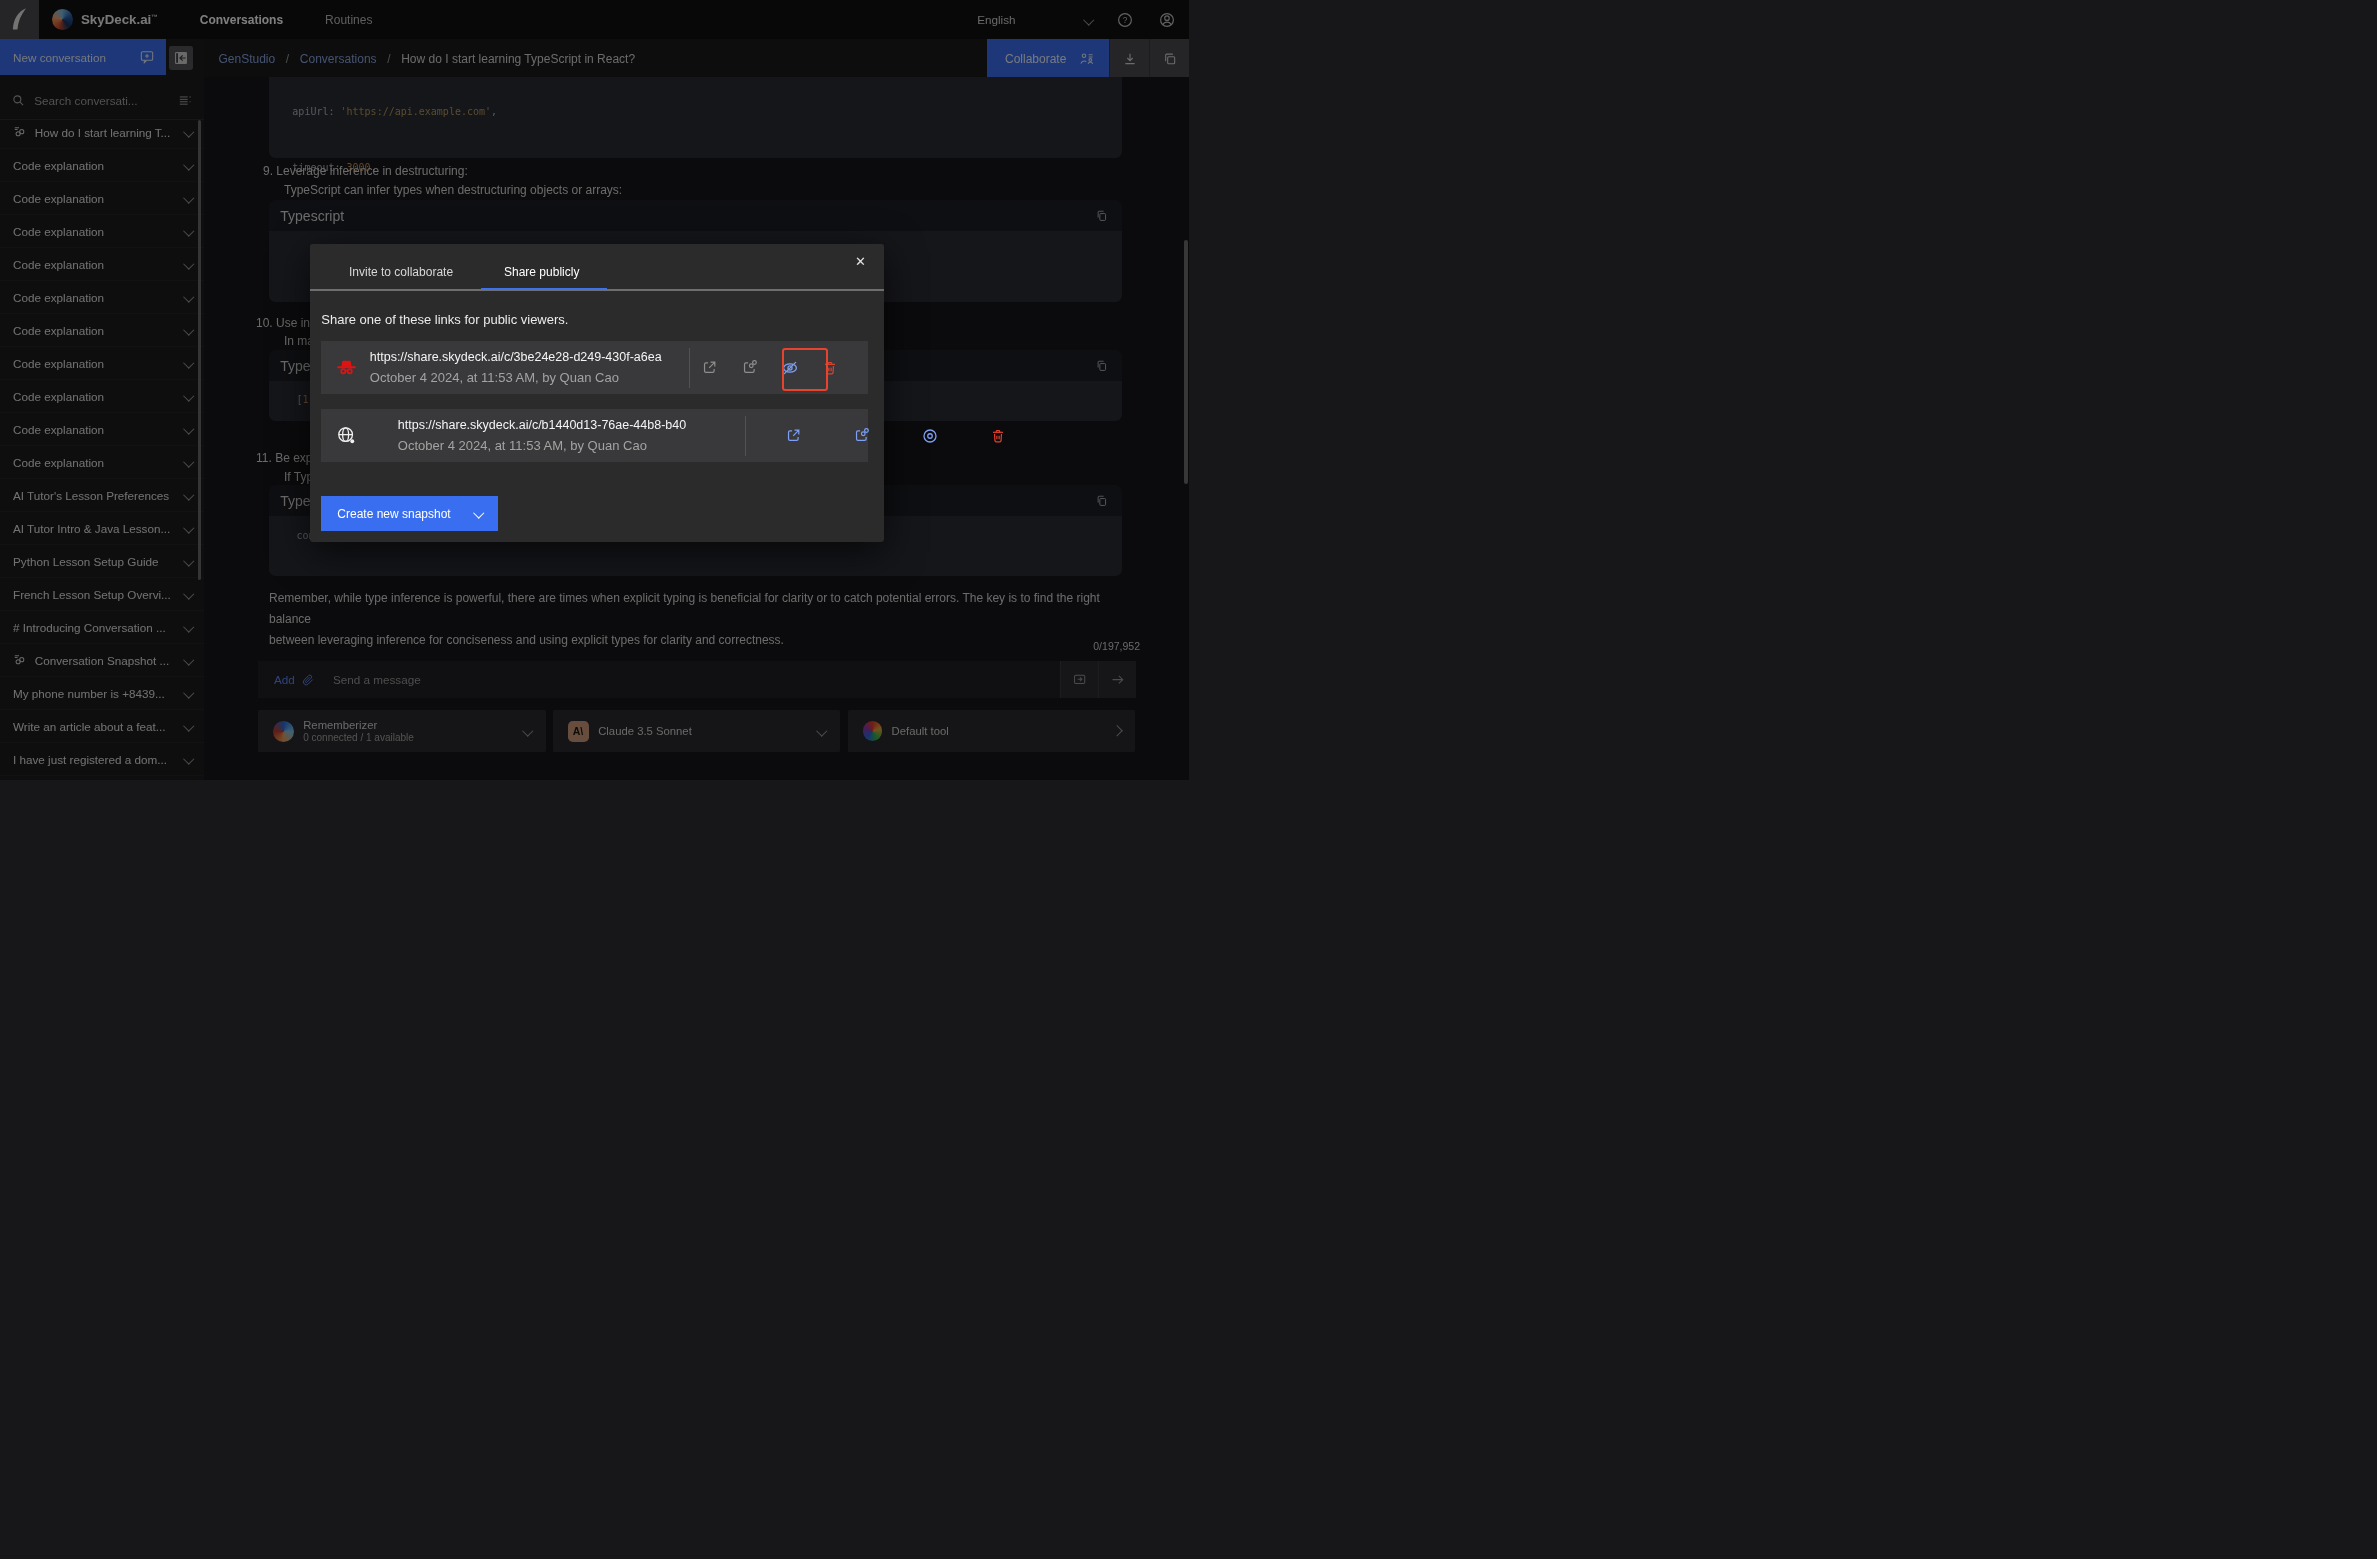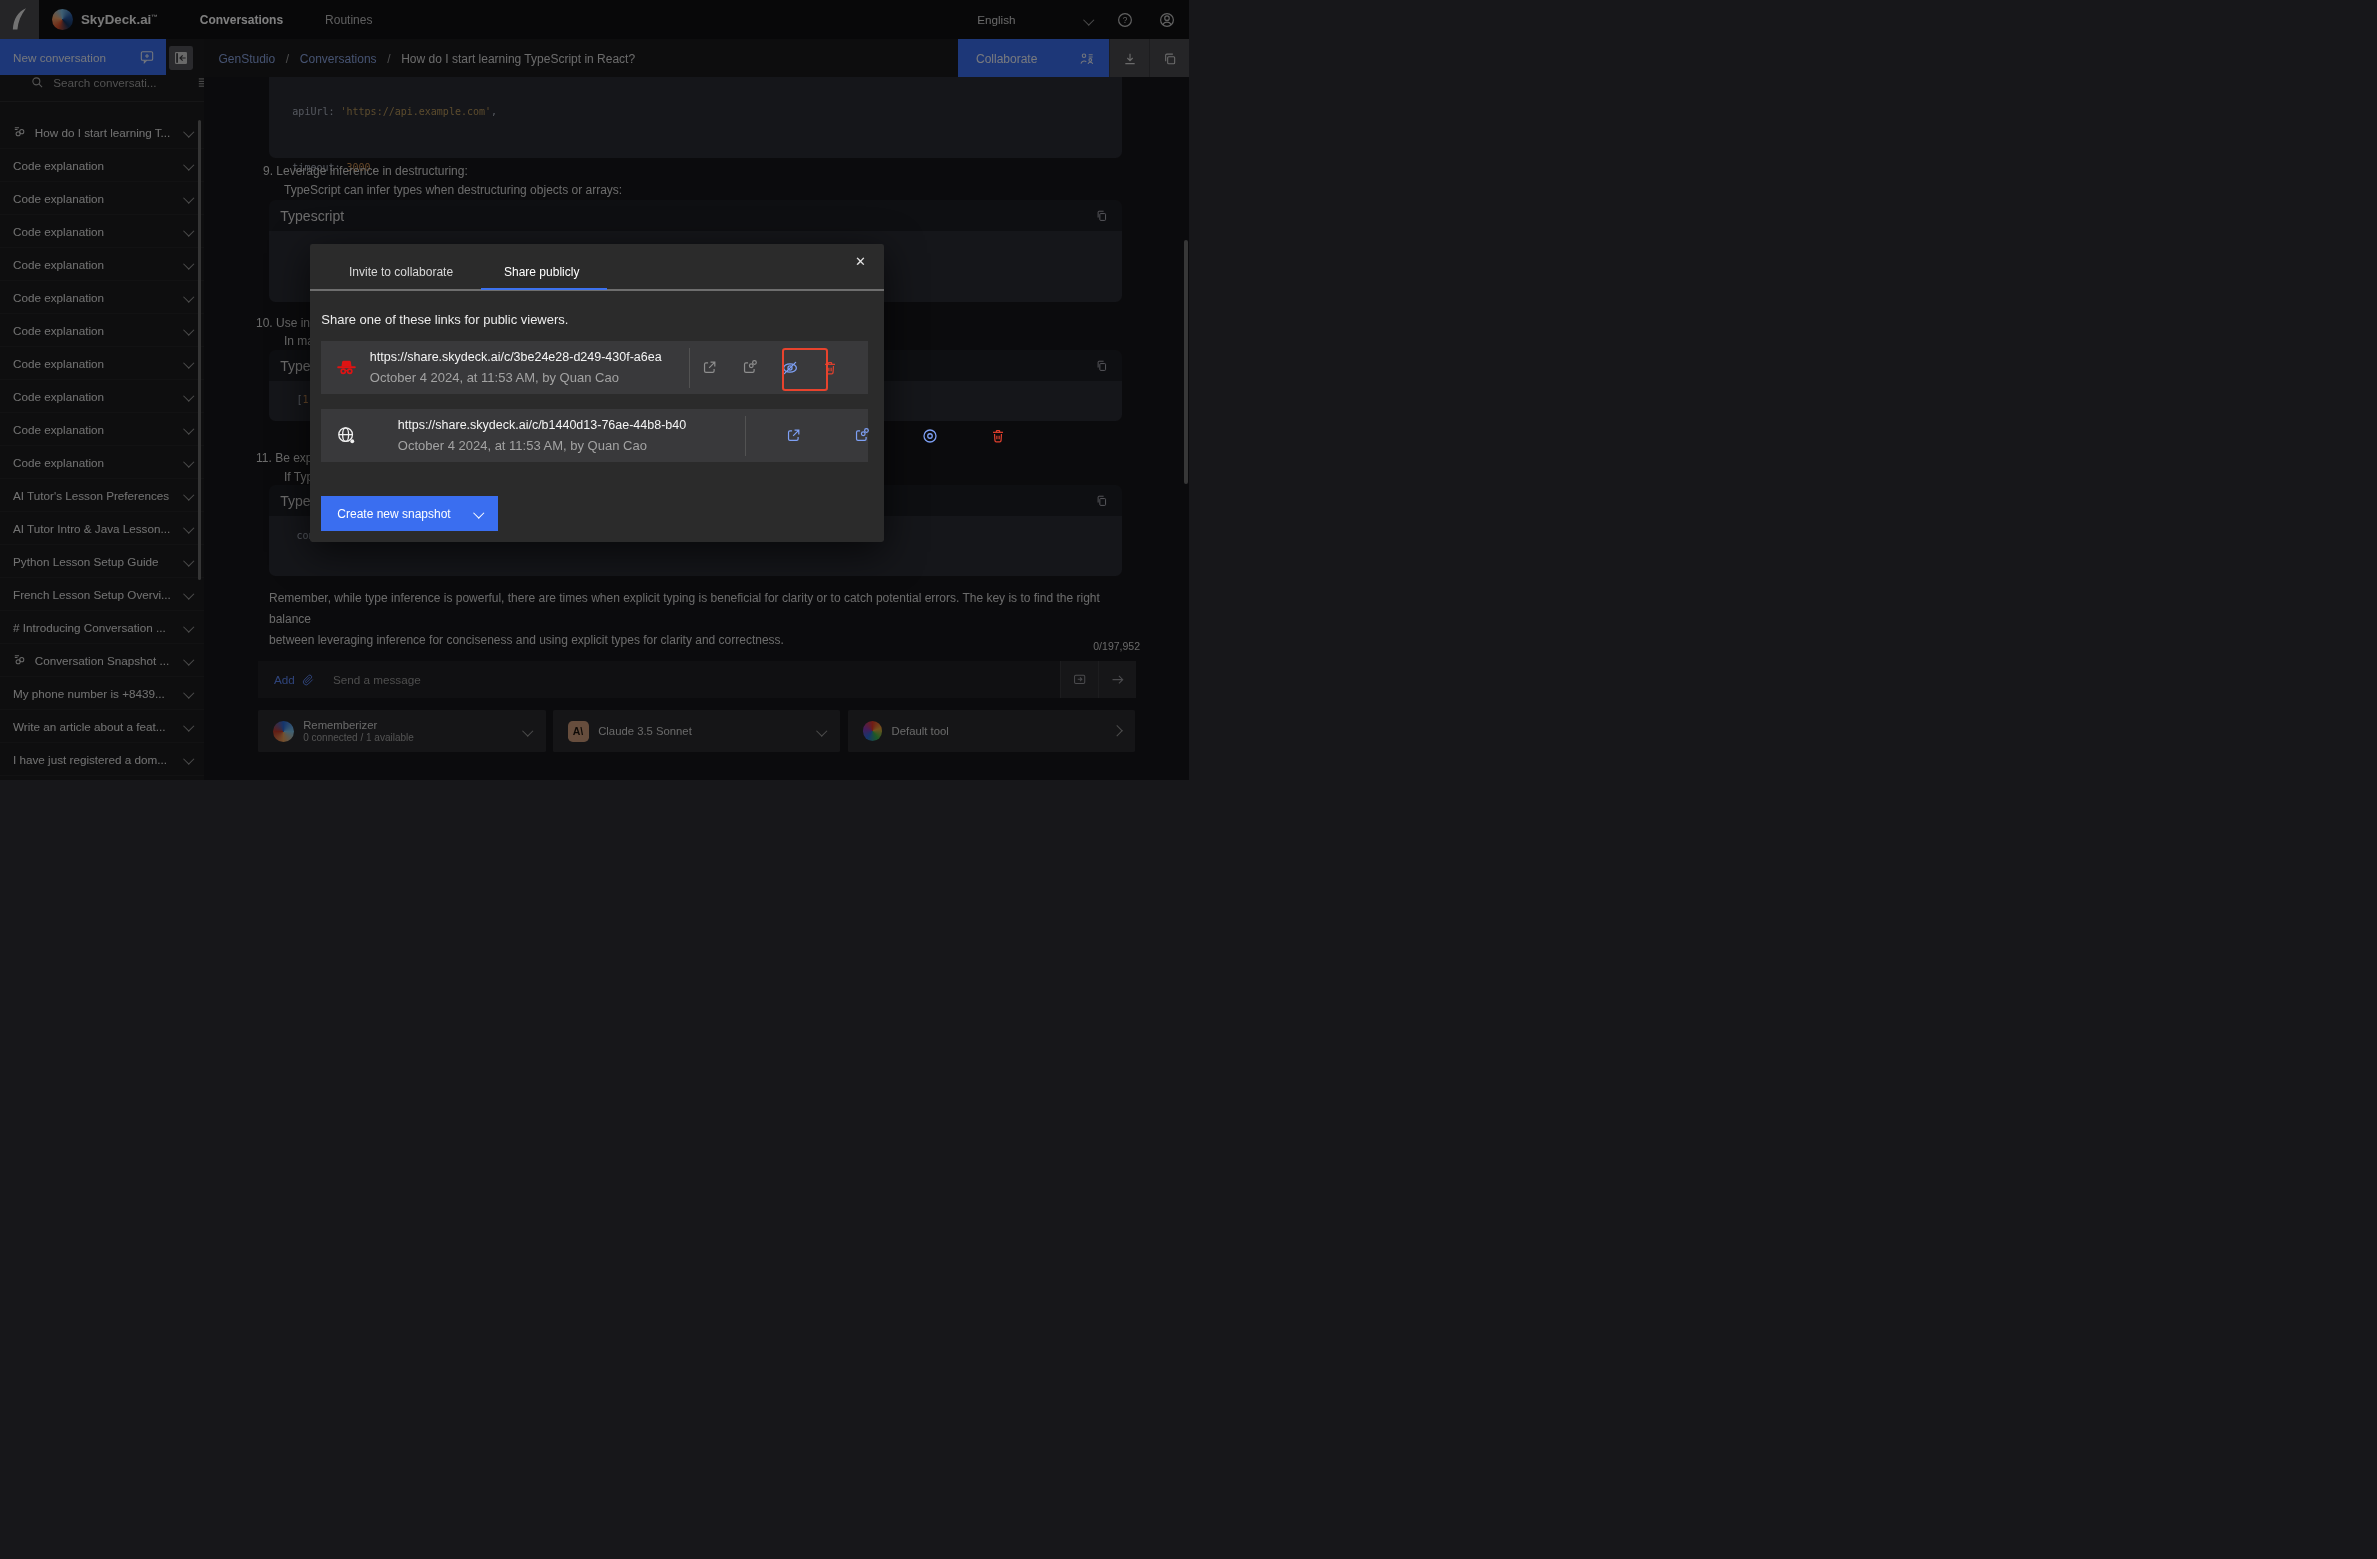"Collaborate" .collab-btn { width: 151px -> 122px }
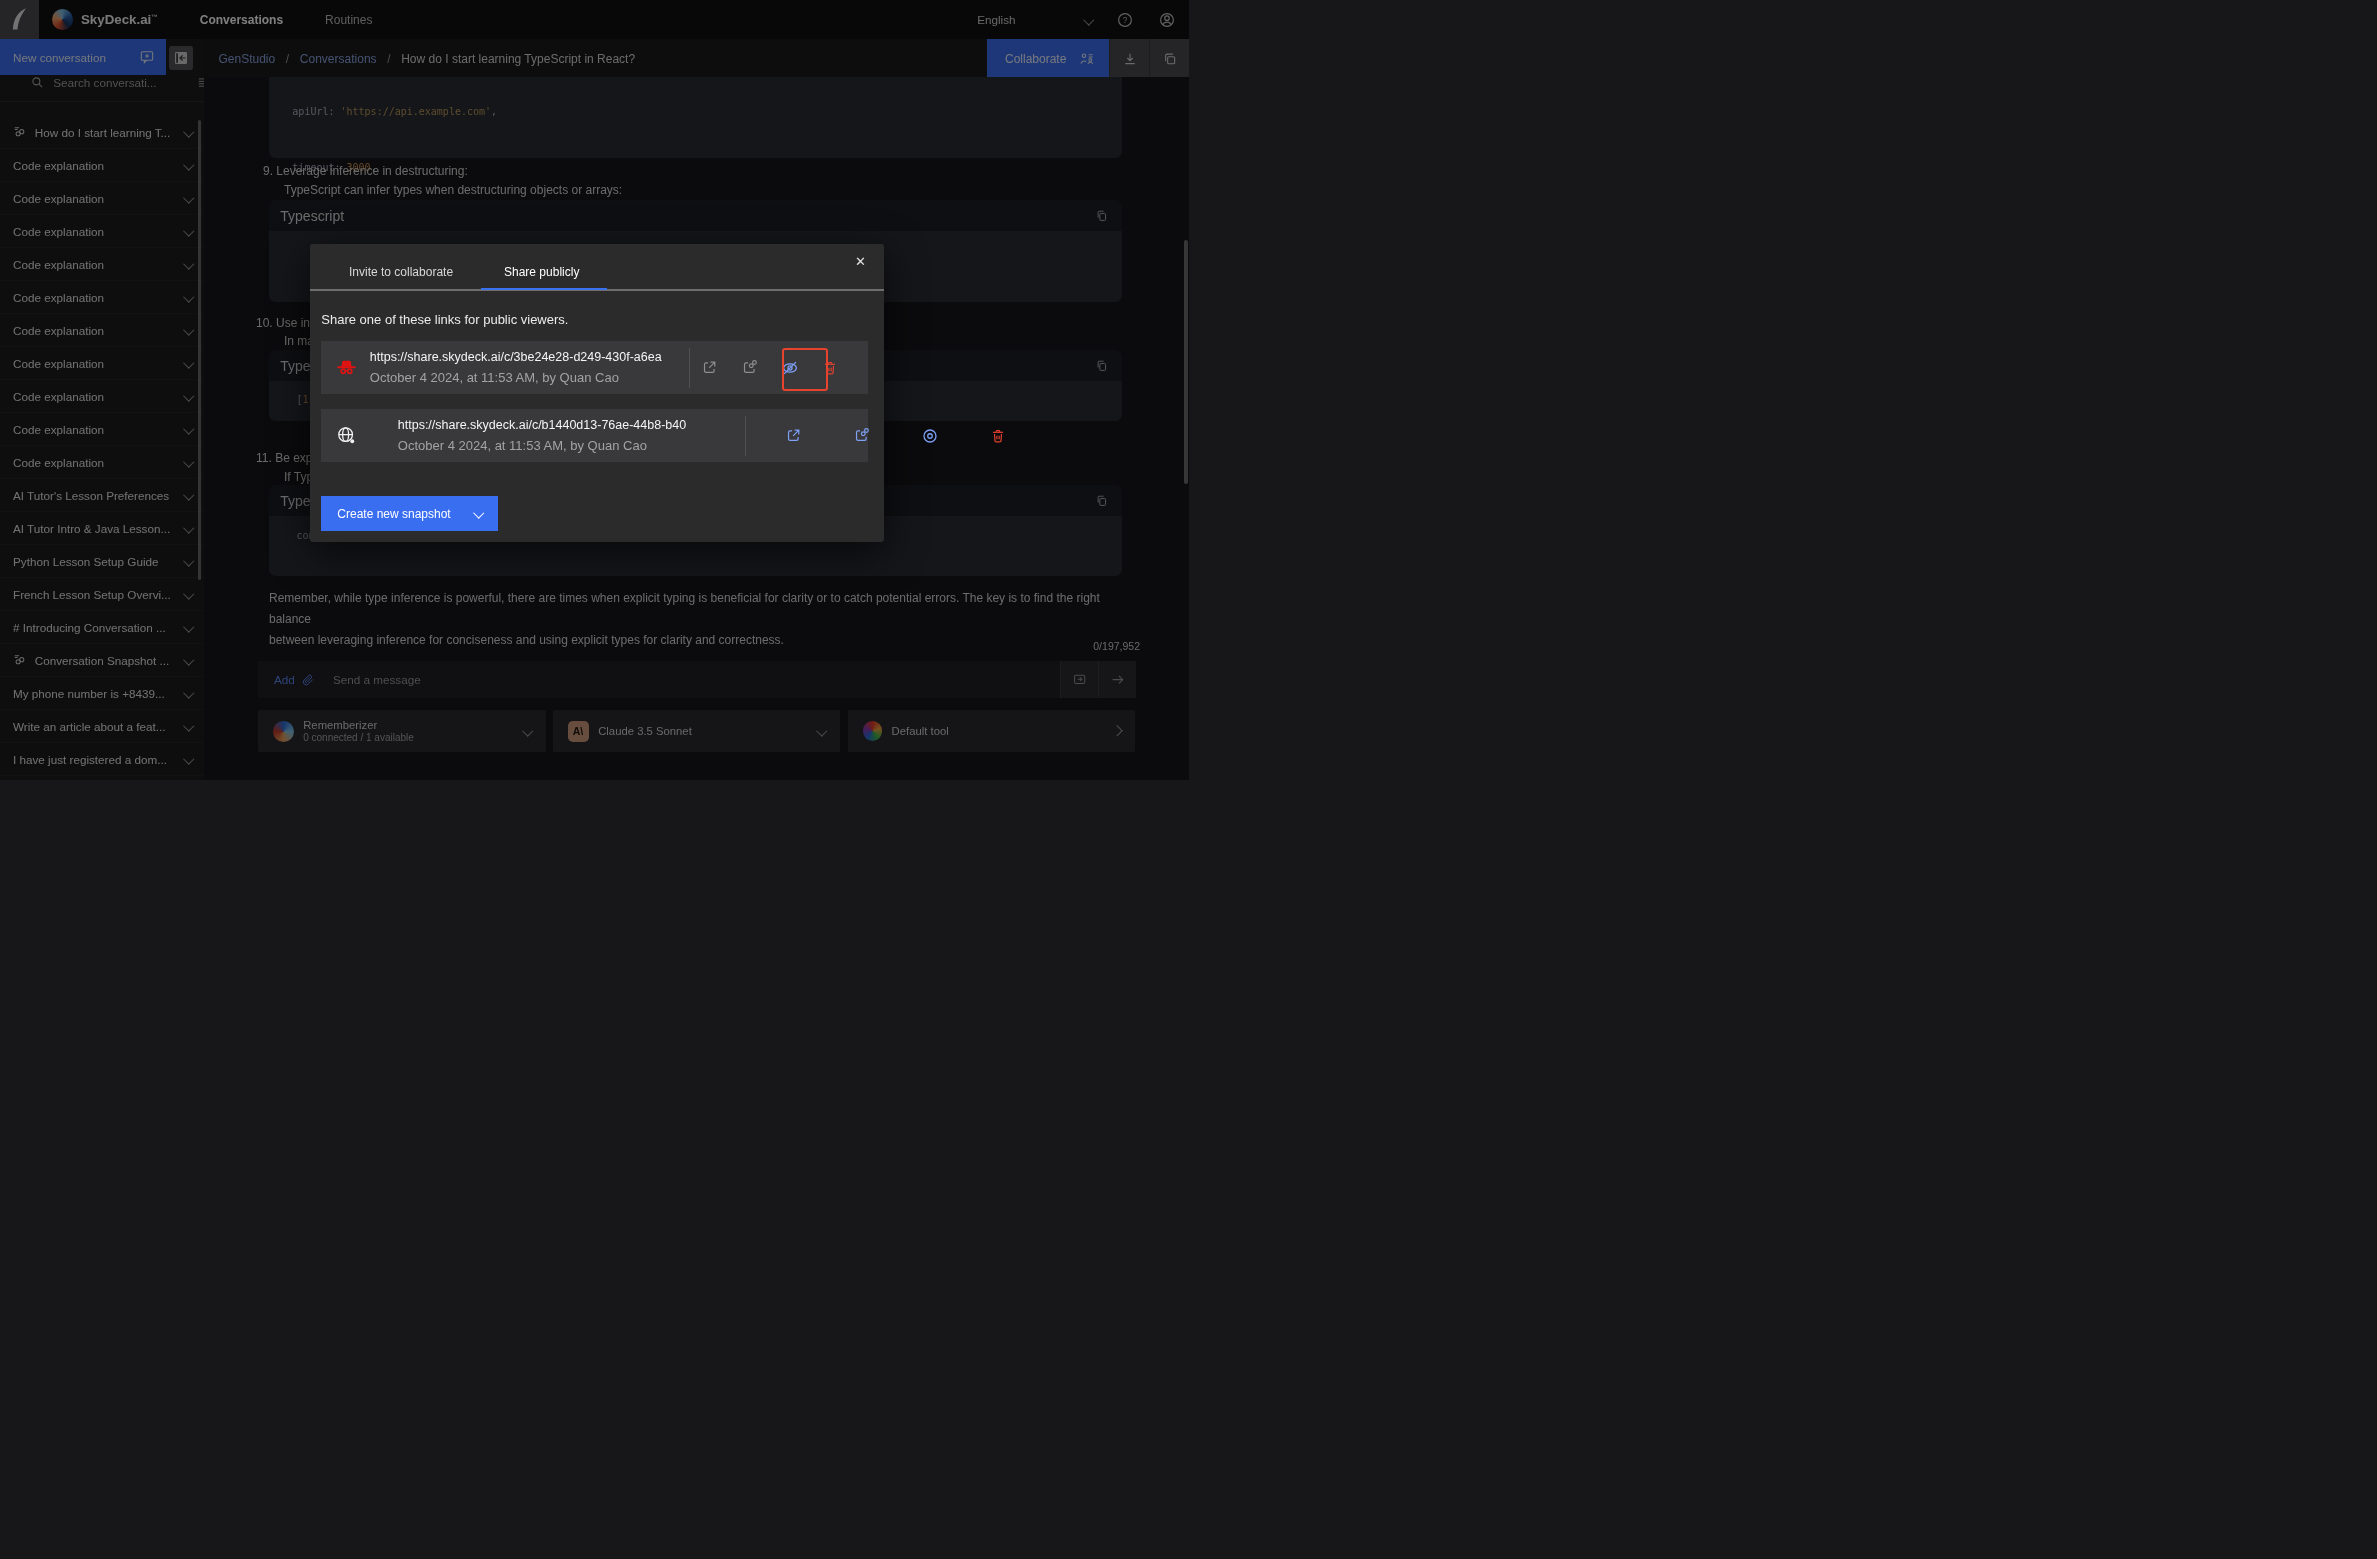"Search conversati..." .search-row { padding-left: 19px -> none; top: 24px -> 42px }
